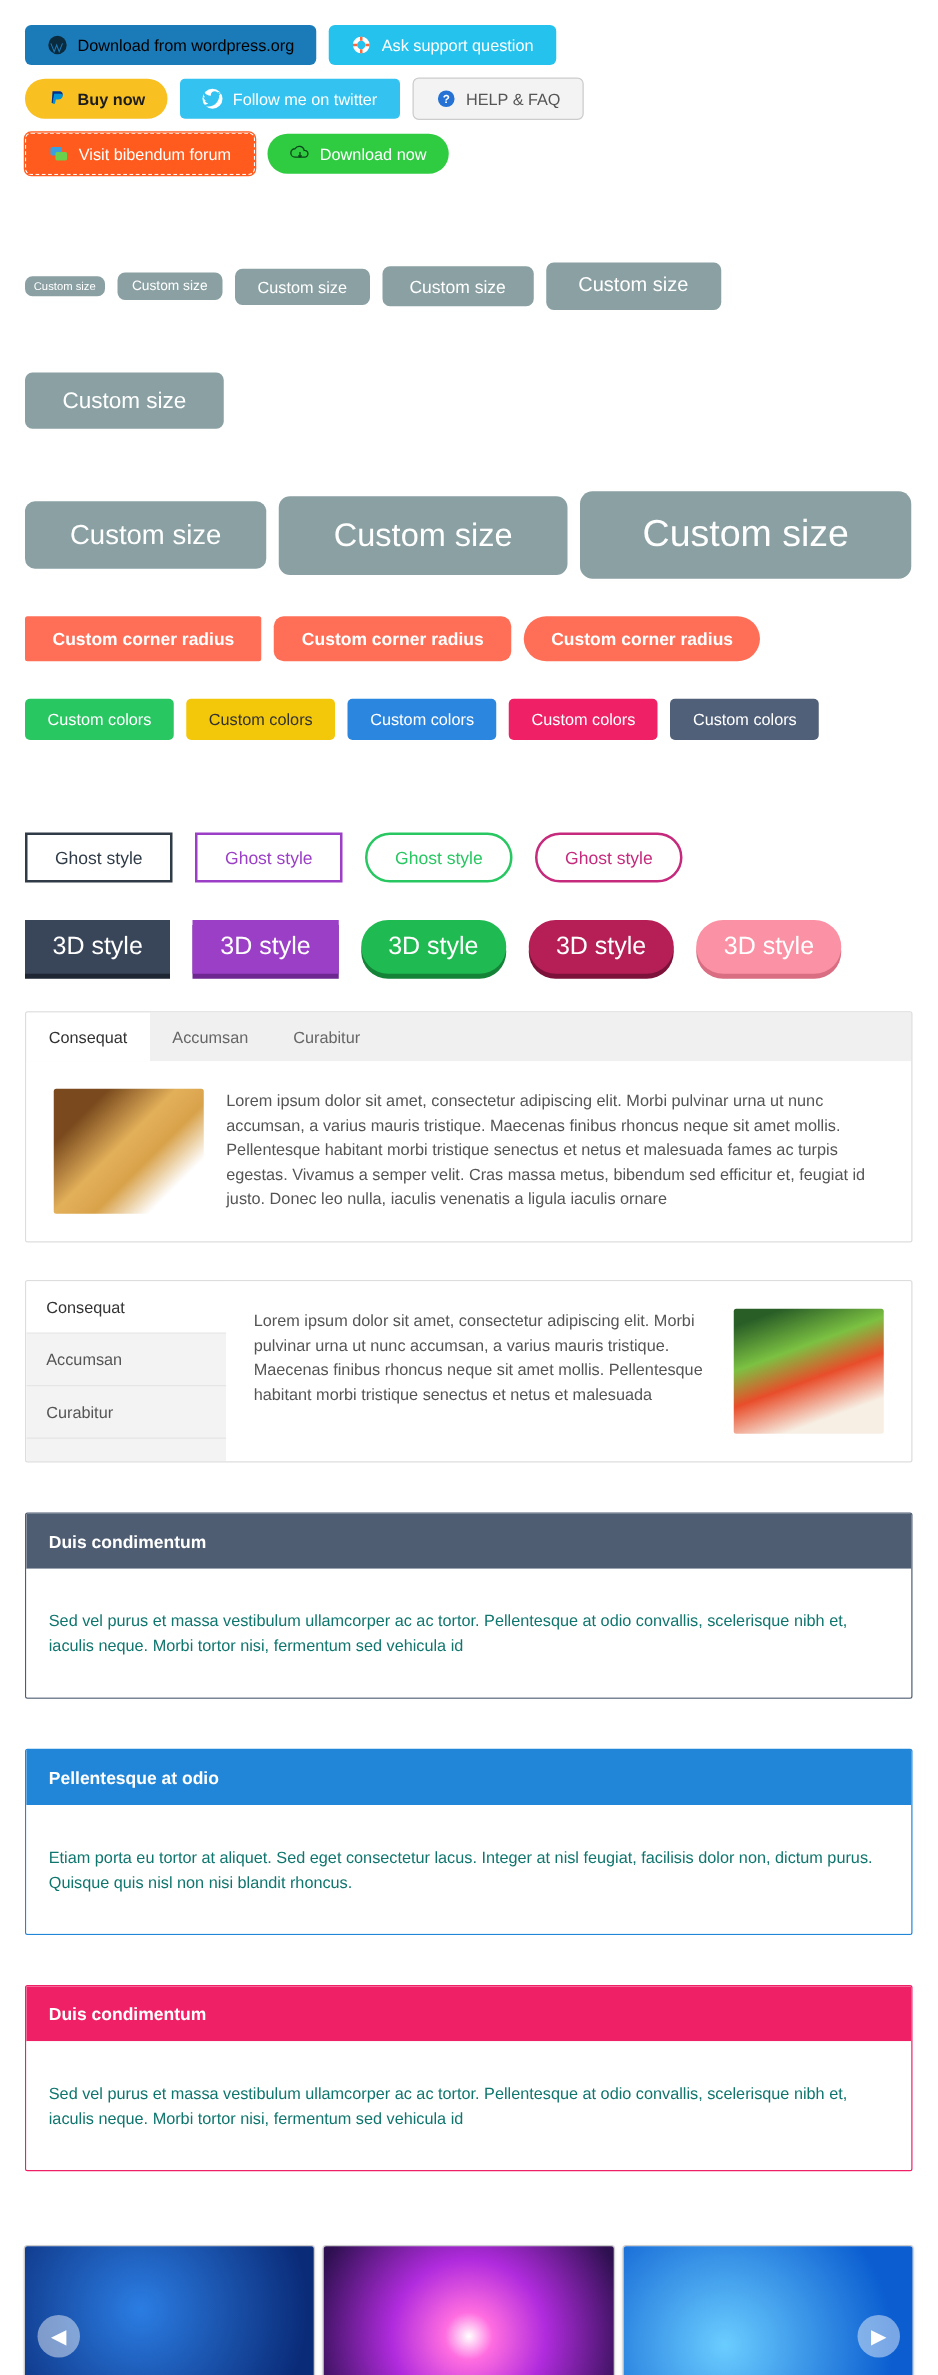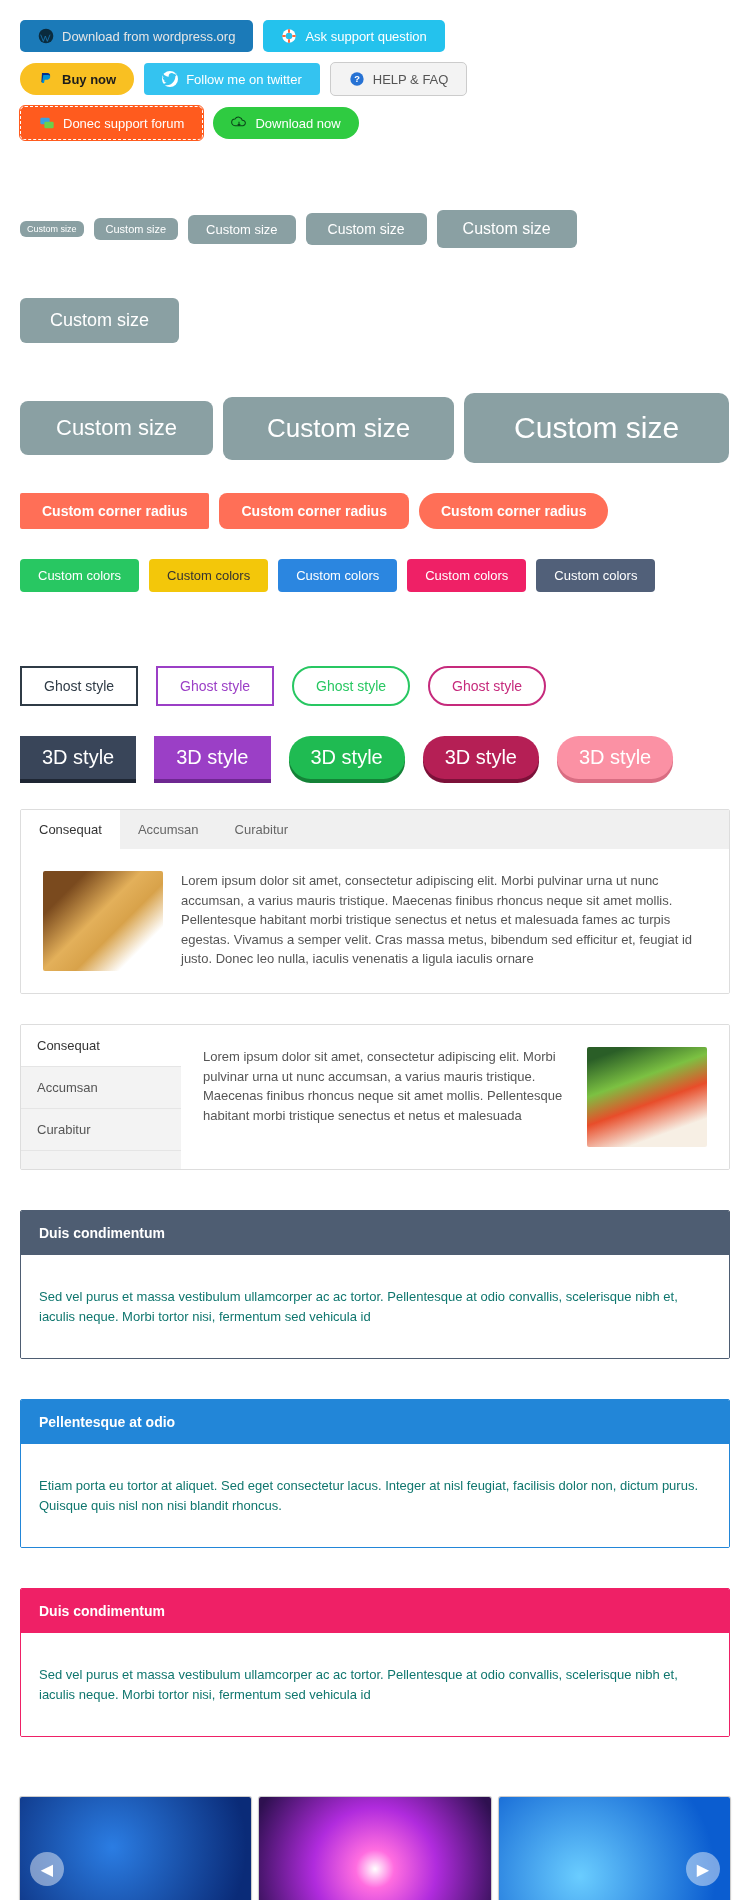"Download from wordpress.org" .btn-blue-dark { color: #e5e5e5 -> #000000 }
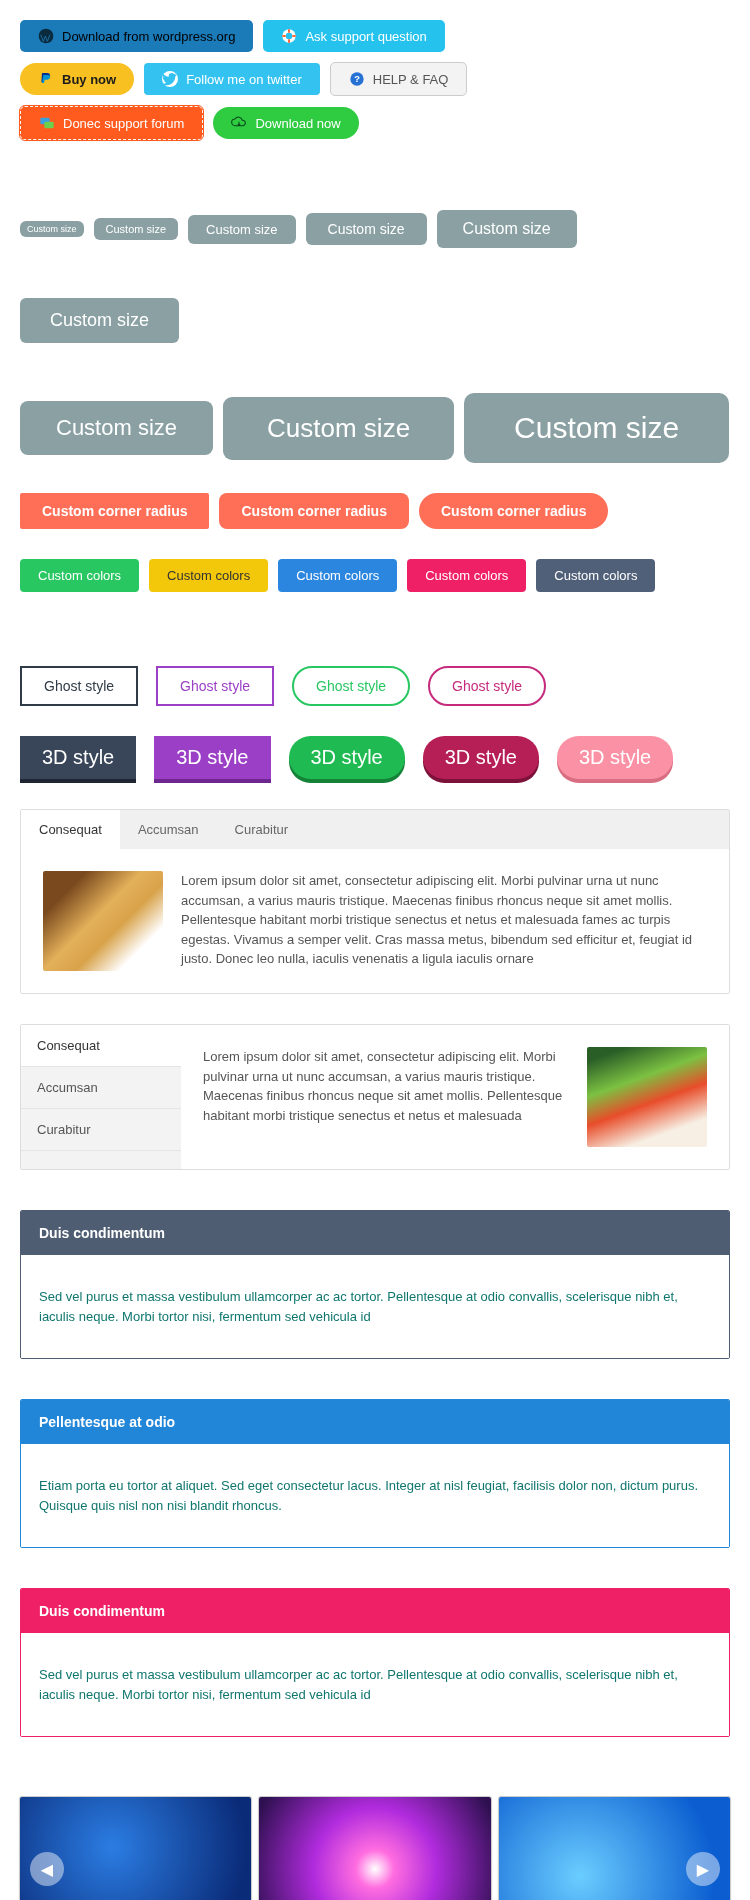"Donec support forum" span { text: Donec support -> Visit bibendum }
